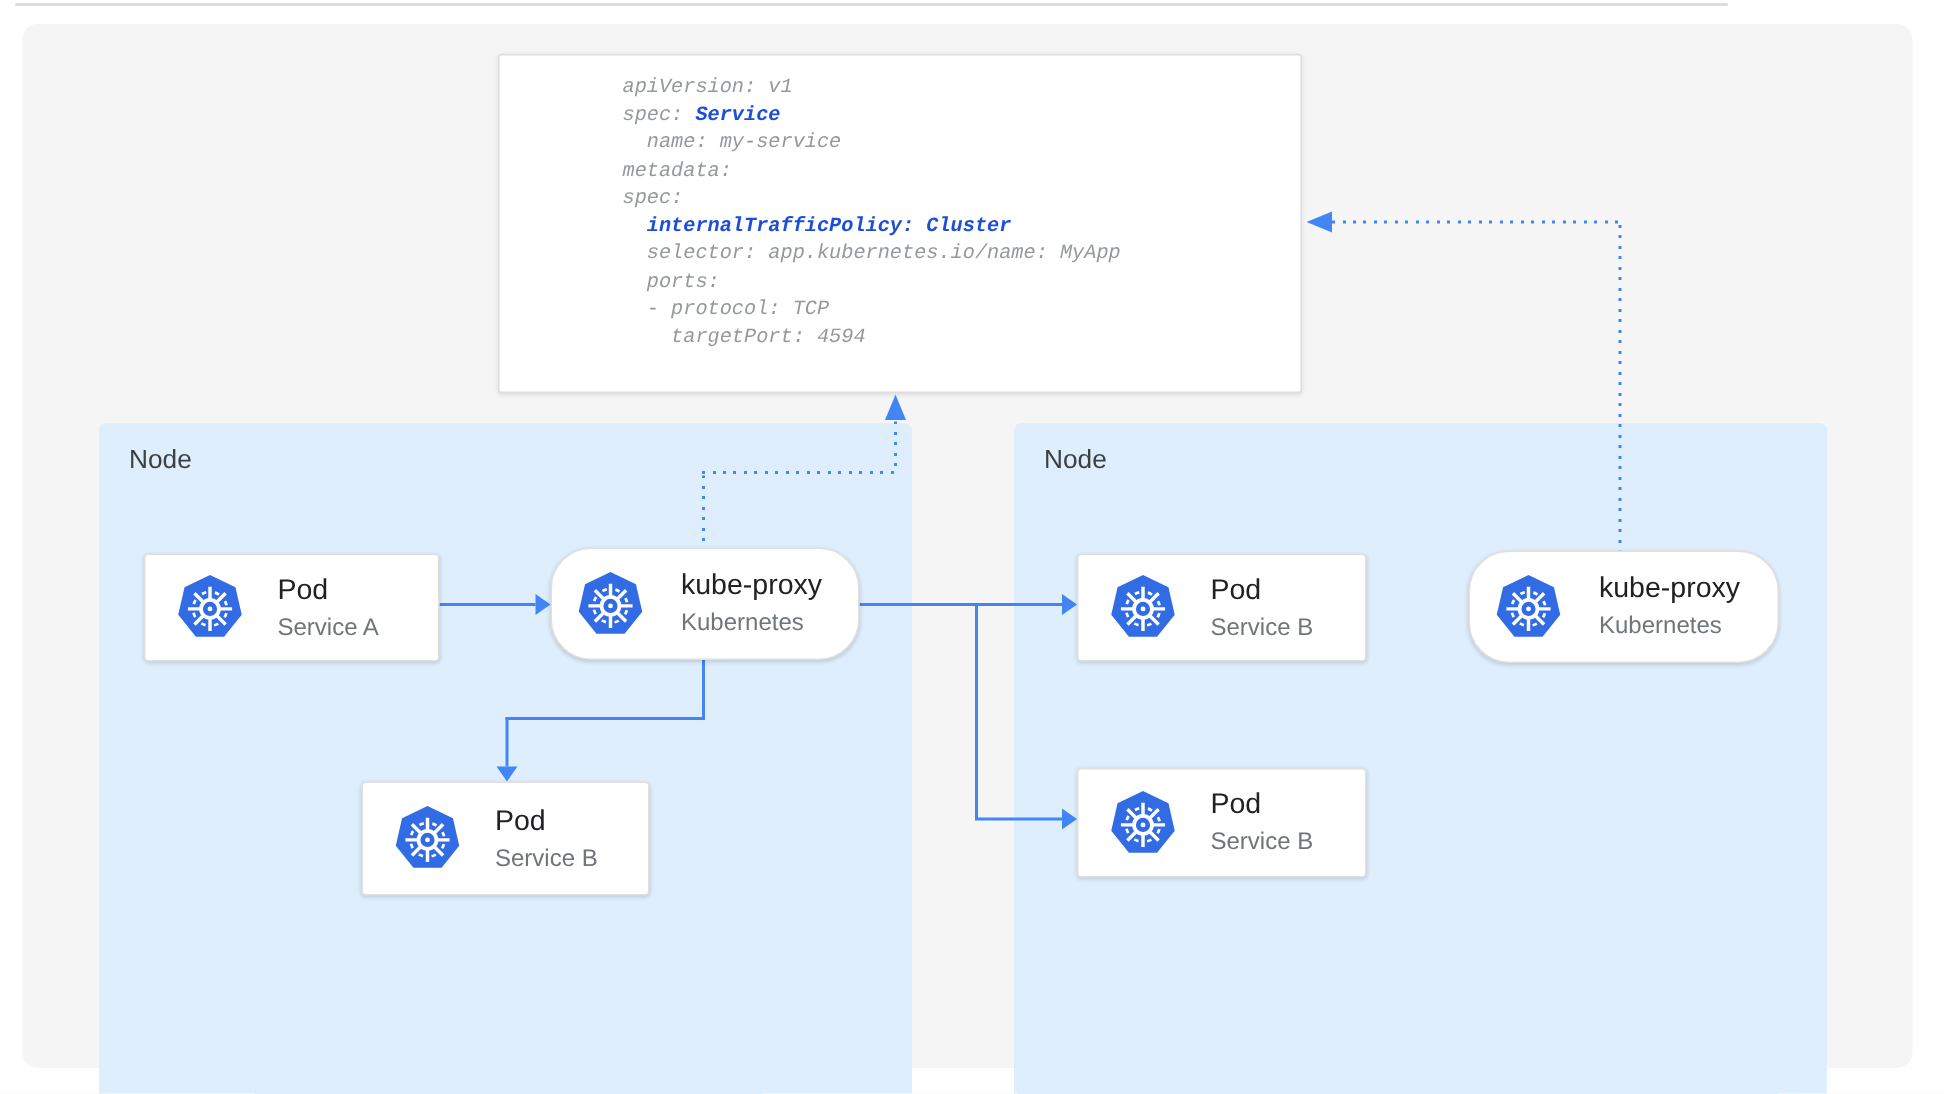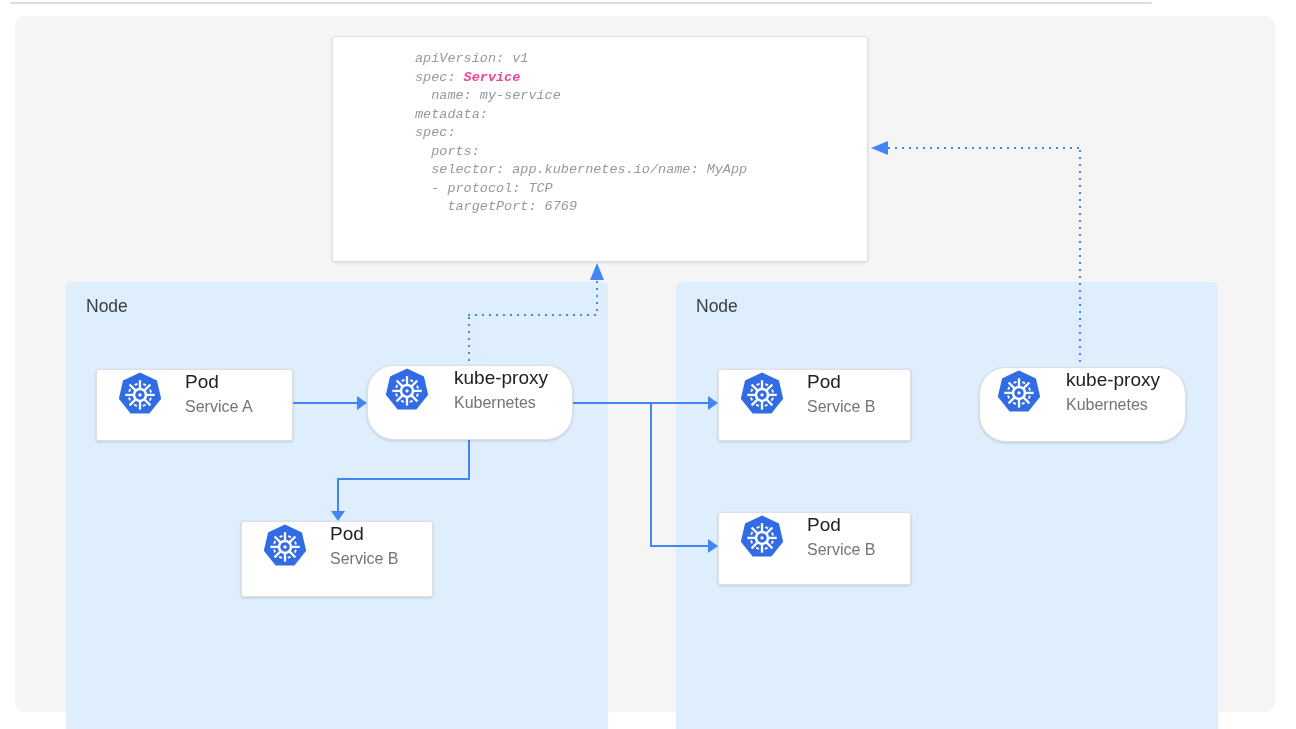"Service" .yl .yb { color: #ec4899 -> #1d4ed8 }
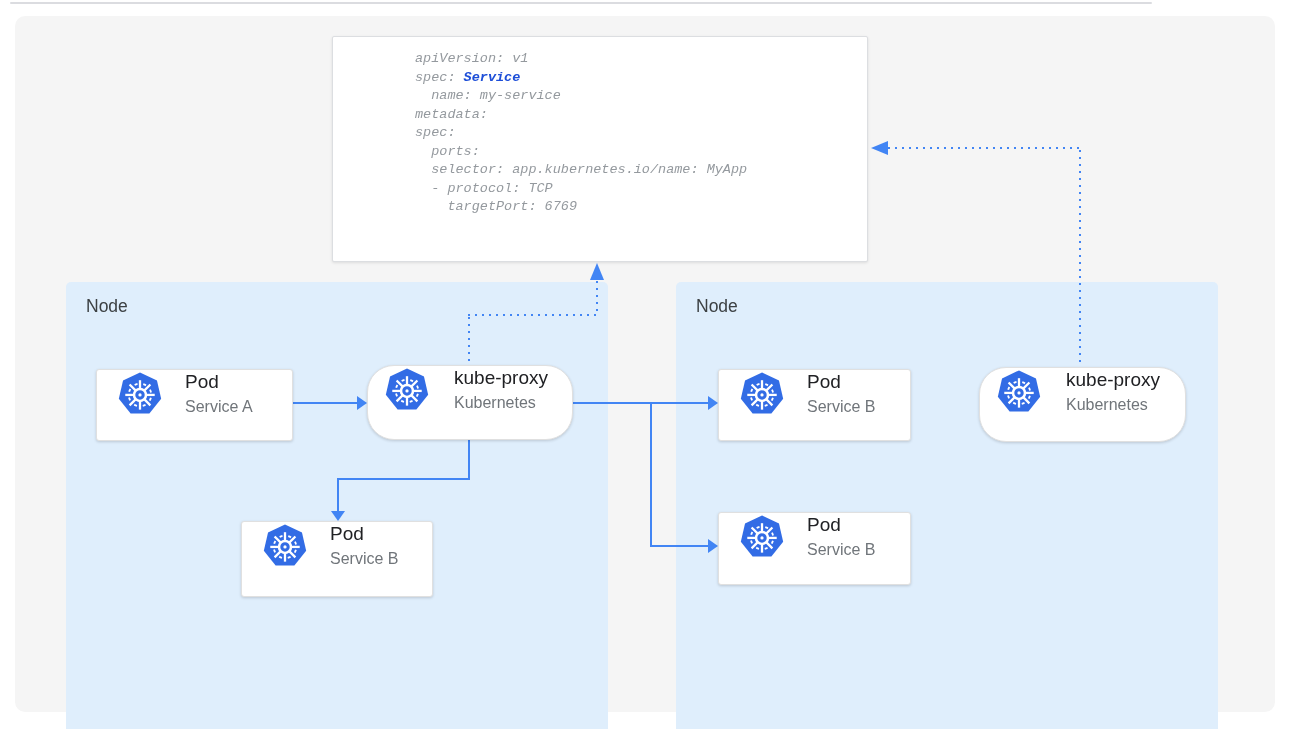"internalTrafficPolicy: Cluster" div.yl { html: none -> <div><span> </span><span>internalTrafficPolicy: Cluster</span></div> }
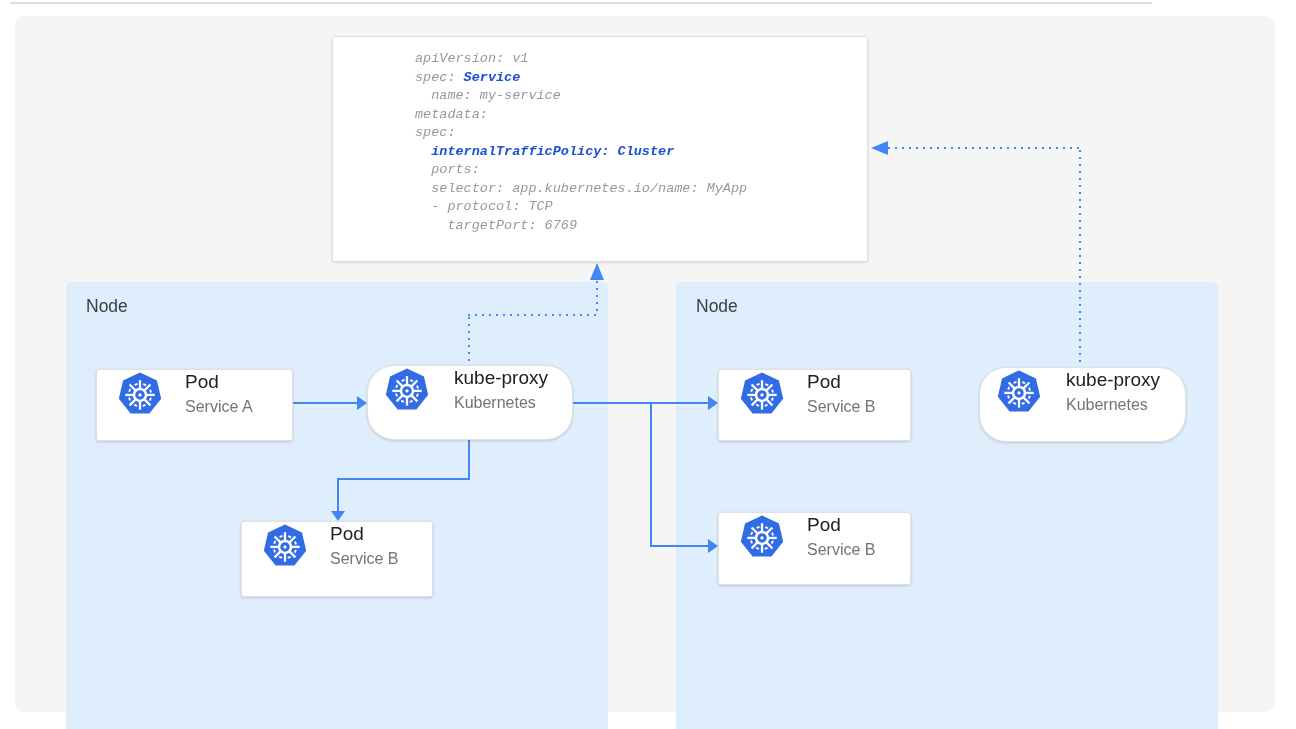"ports:" div.yl { order: before "selector: app.kubernetes.io/name: MyApp" -> after "selector: app.kubernetes.io/name: MyApp" }
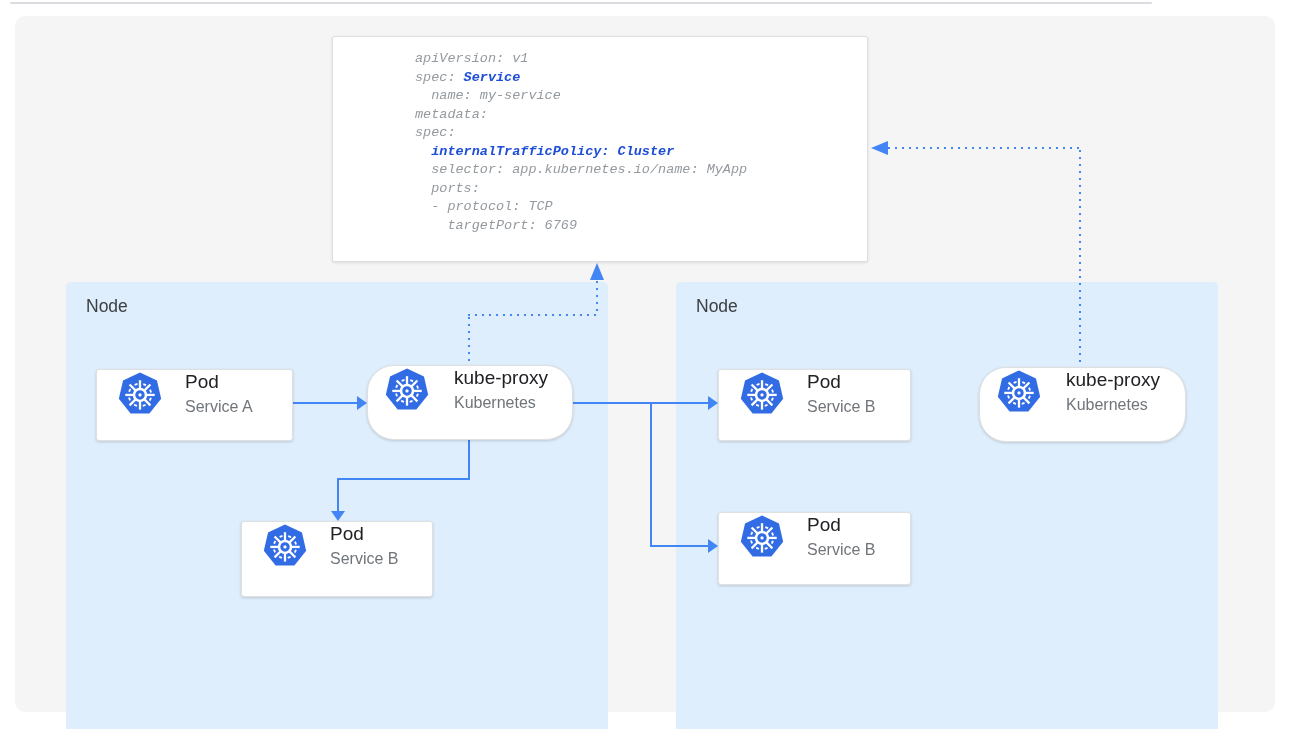"targetPort: 6769" span { text: 6769 -> 4594 }
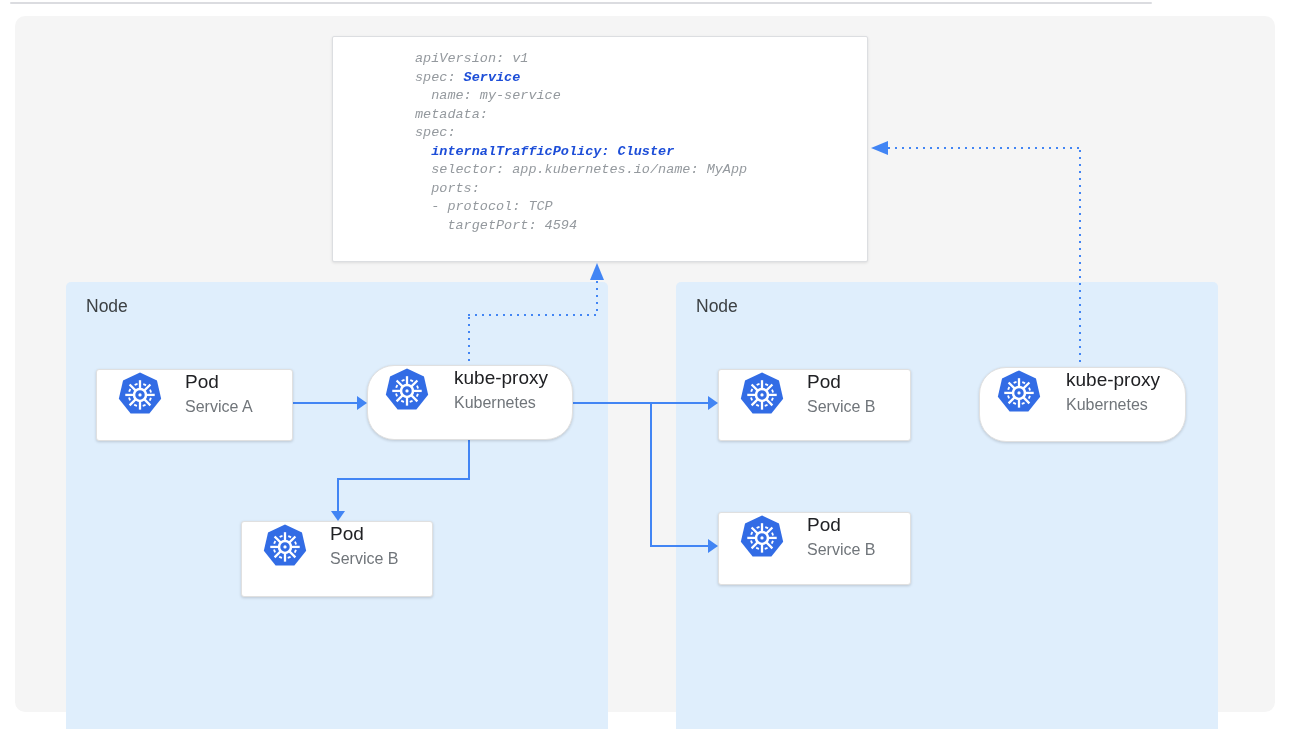"Pod" .card { align-items: flex-start -> center }
